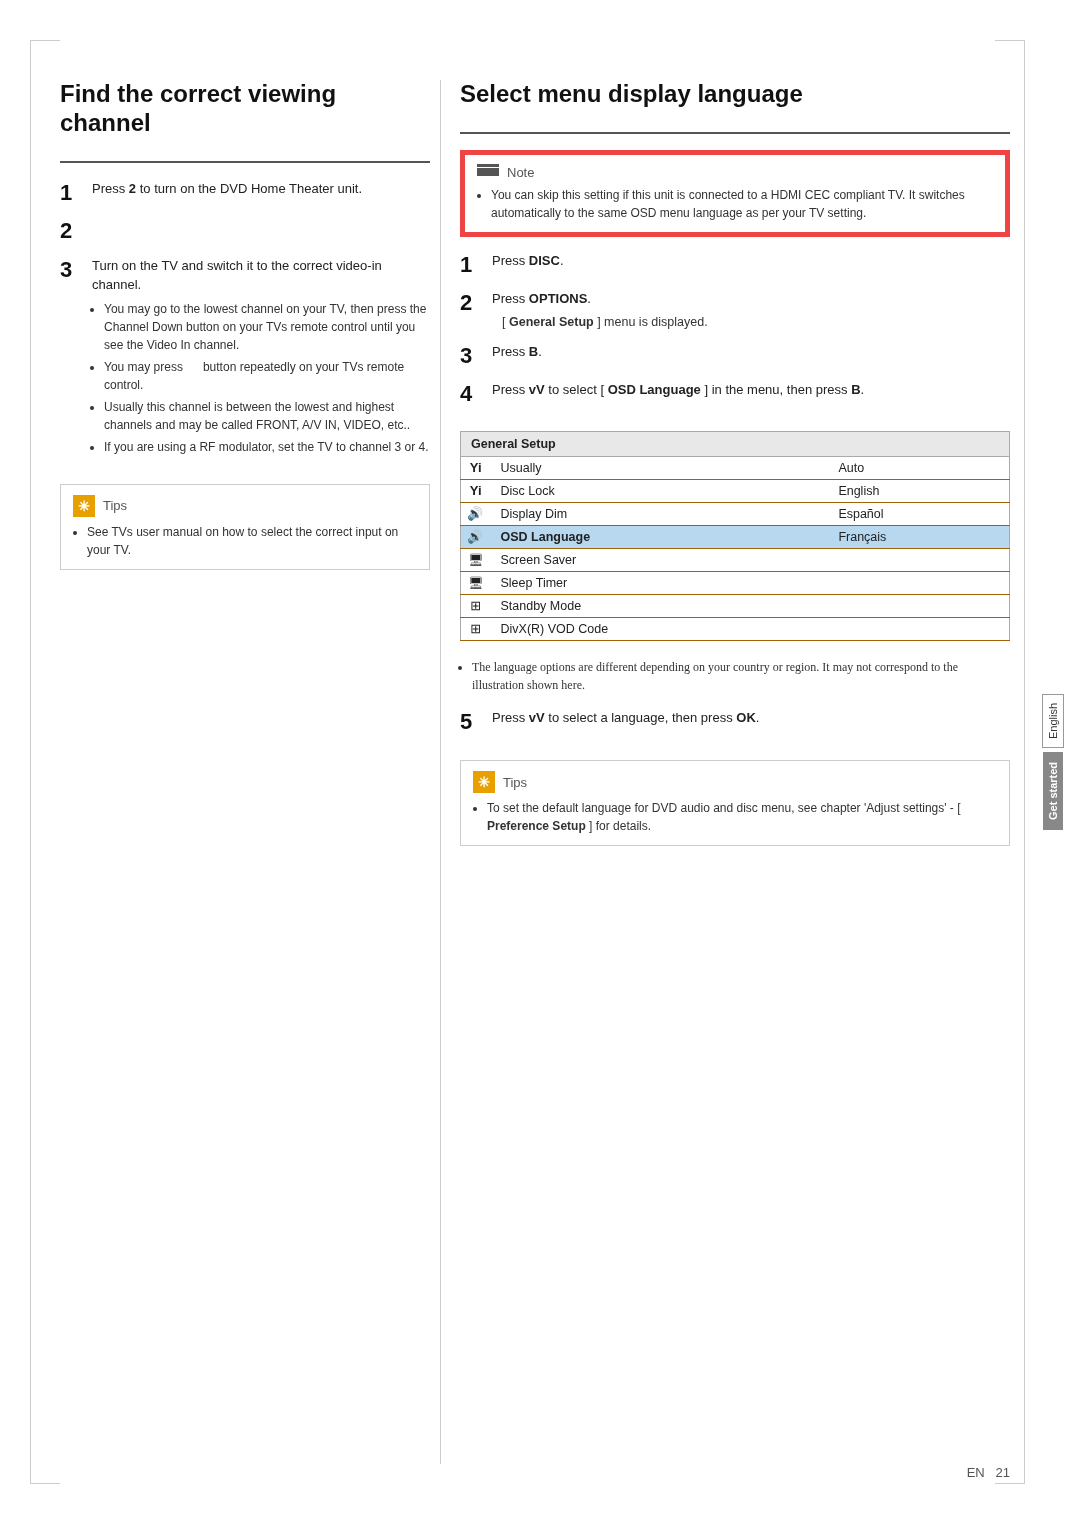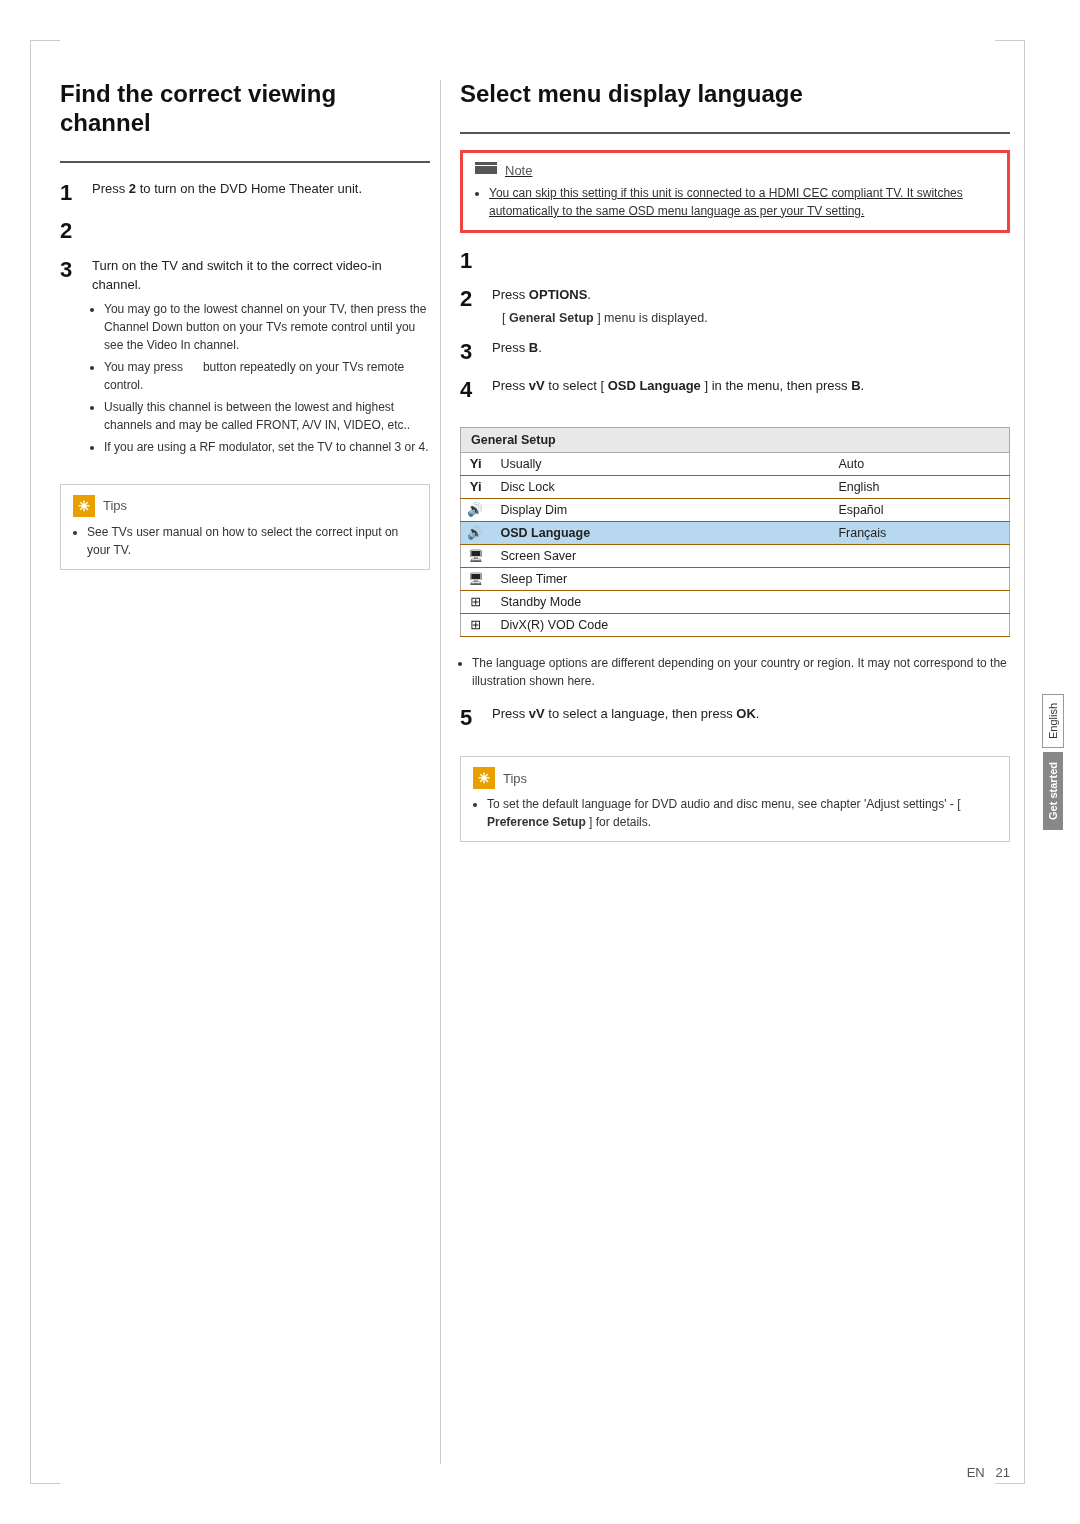"Note" .note-box { border: 3px solid #ef4444 -> 5px solid #ef4444; text-decoration: underline -> none }
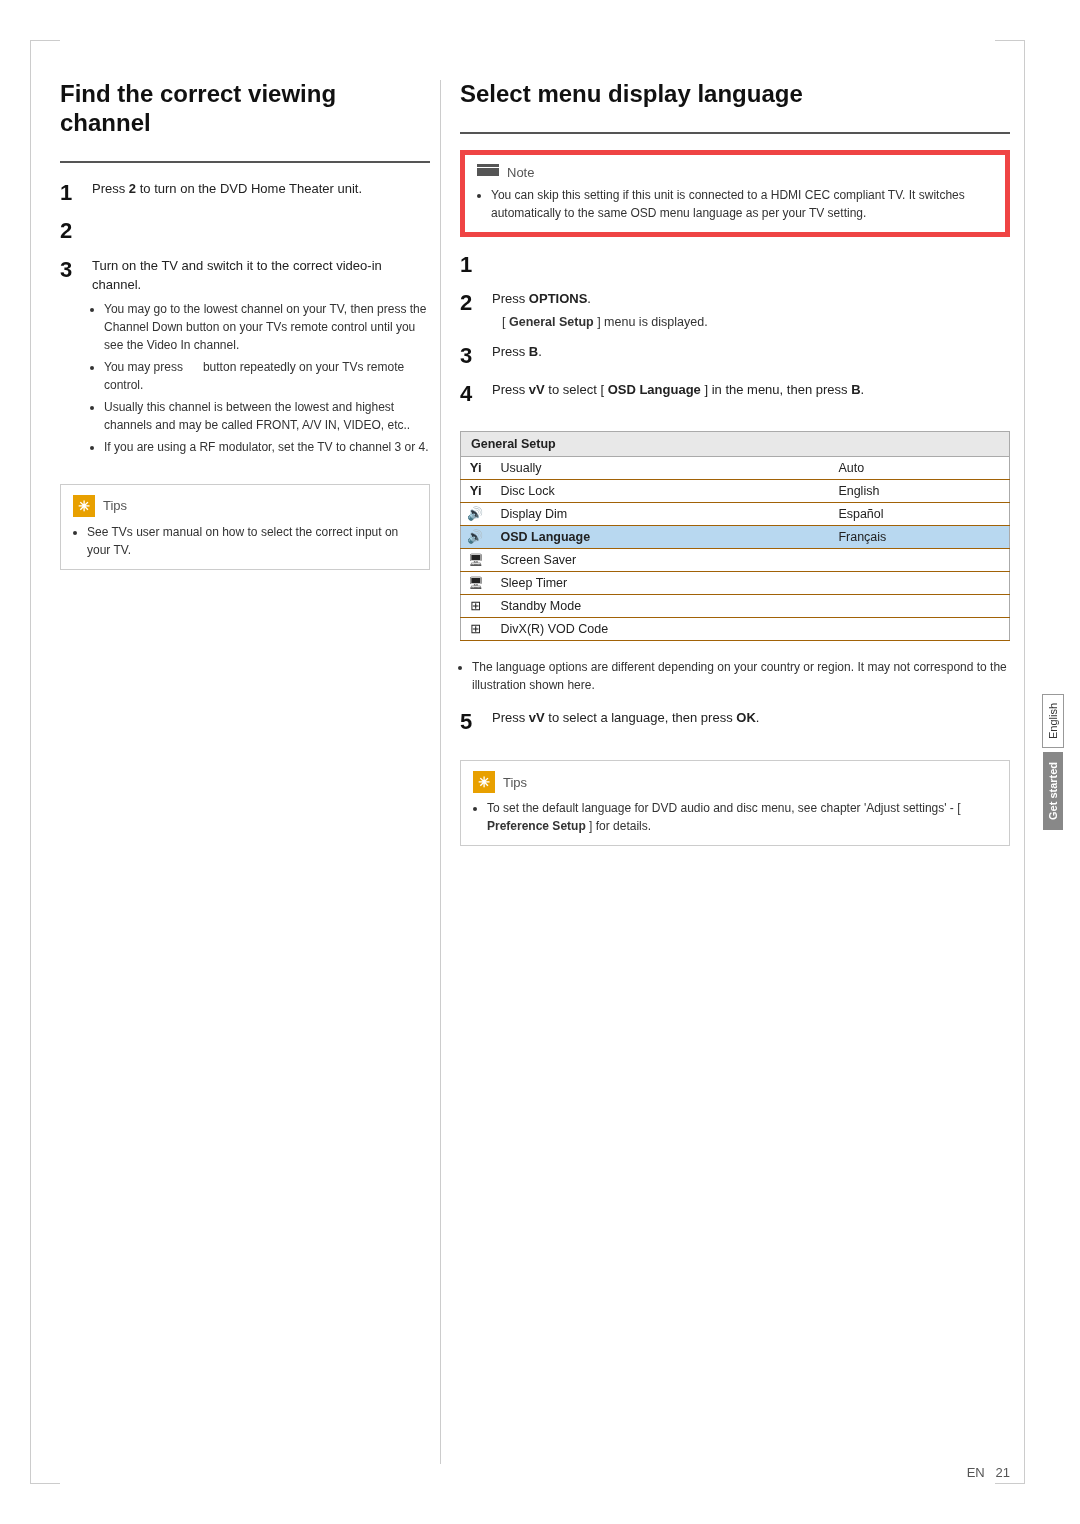"Press DISC." div.step-content { html: none -> <div> Press <b>DISC</b>. </div> }
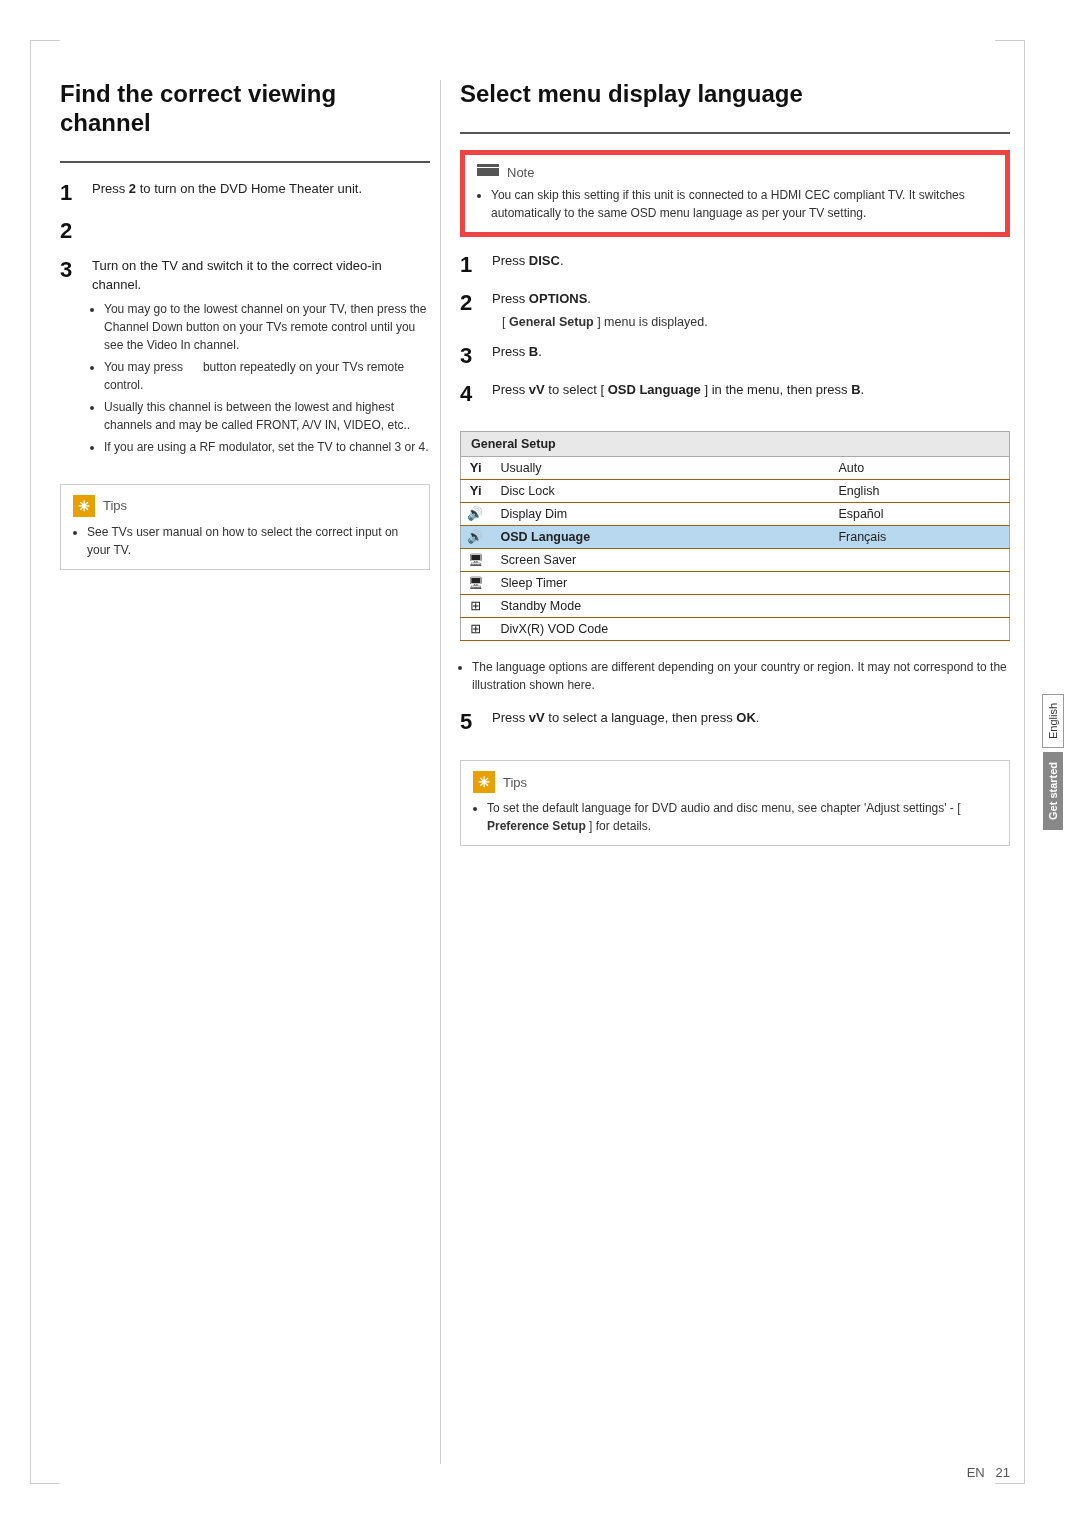"The language options are different" ul.bullet-list { font-family: none -> Liberation Serif, serif }
